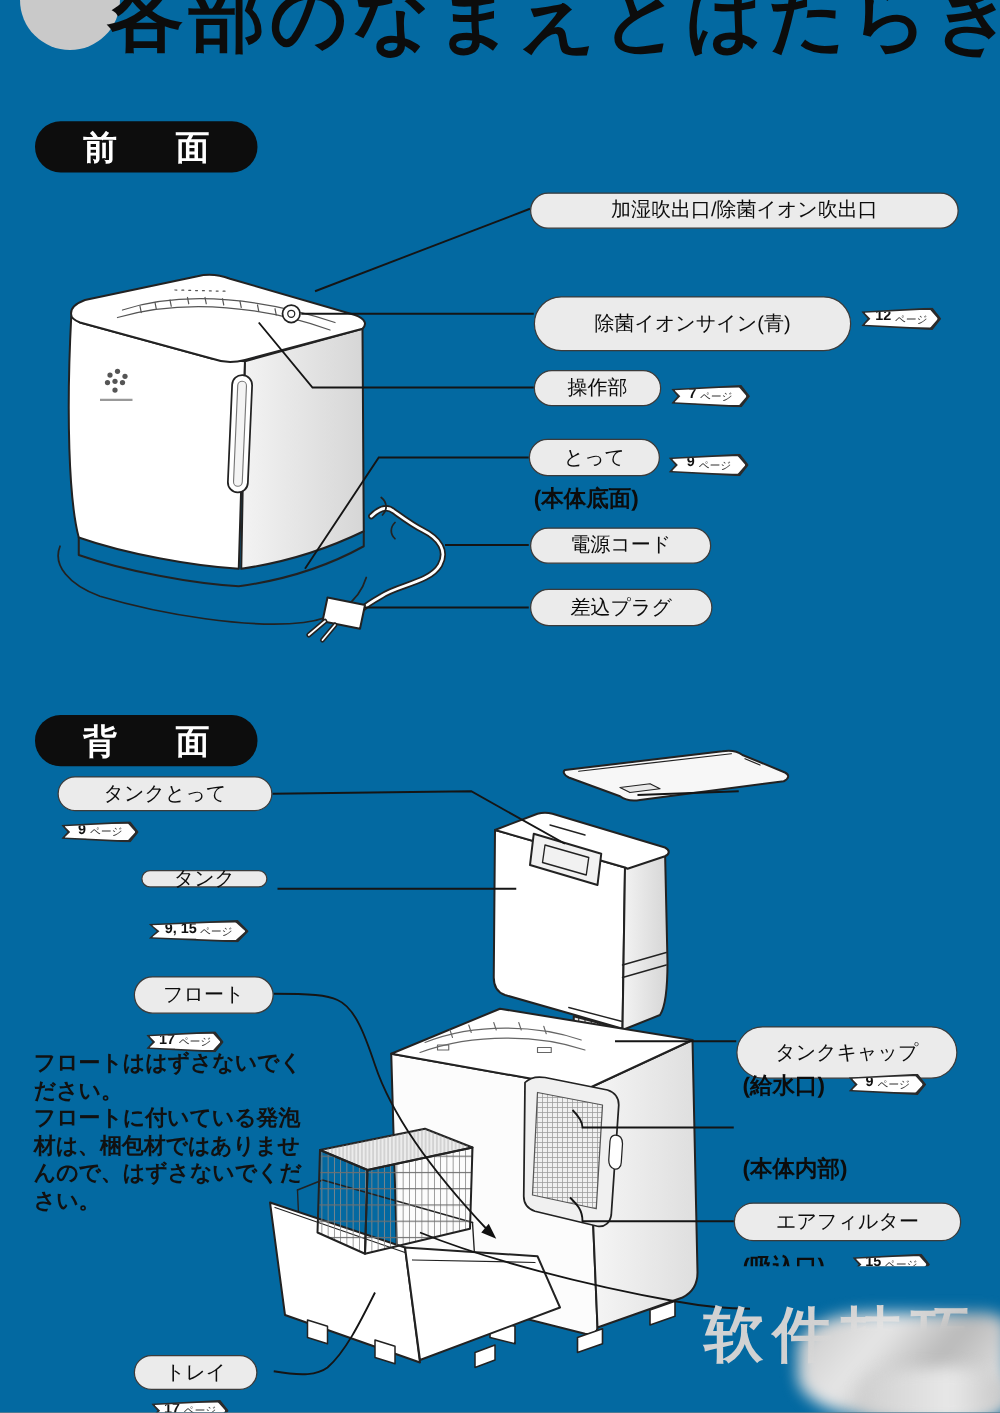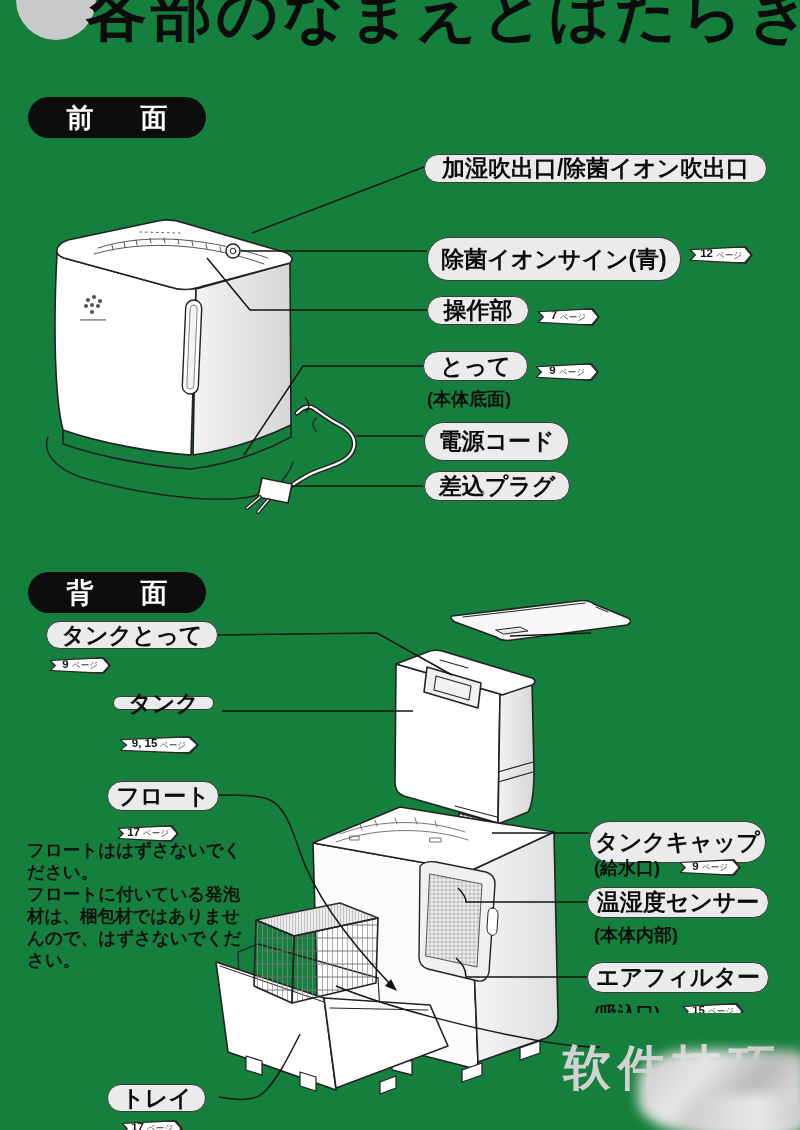"各部のなまえとはたらき" #page { background: #15803d -> #0369a1 }
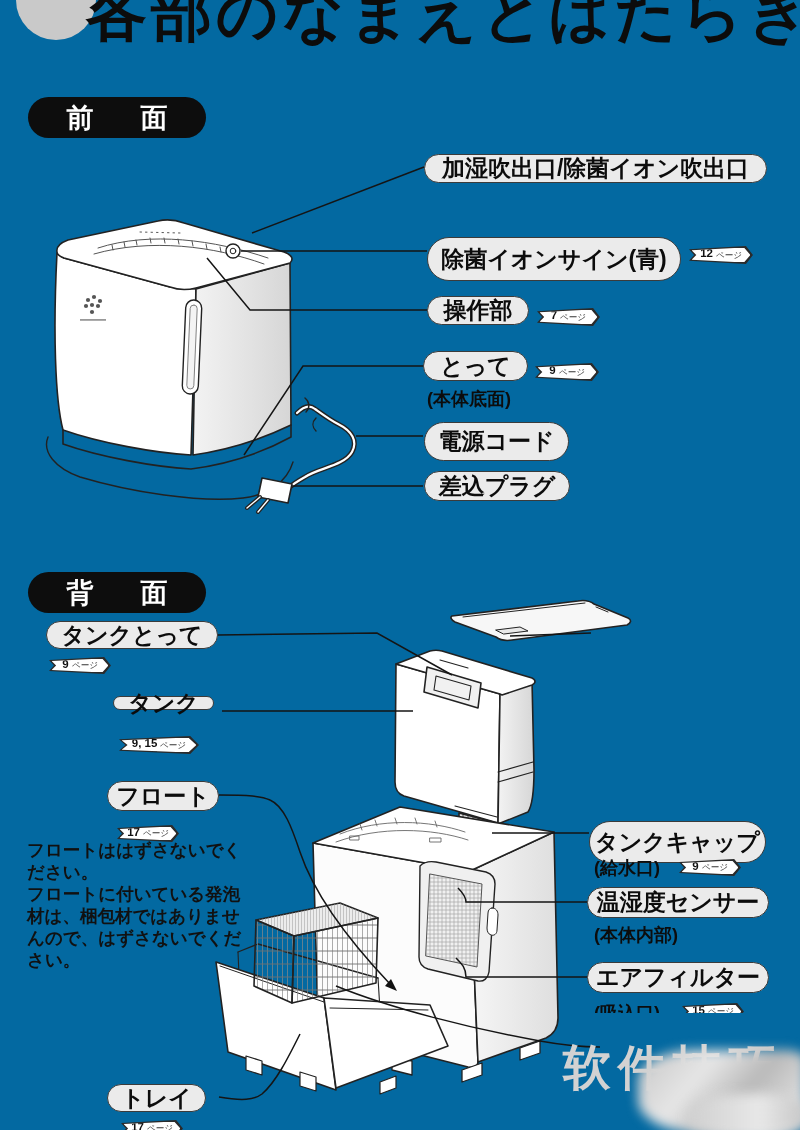"加湿吹出口/除菌イオン吹出口" .pill { font-size: 23px -> 16px; font-weight: bold -> normal }
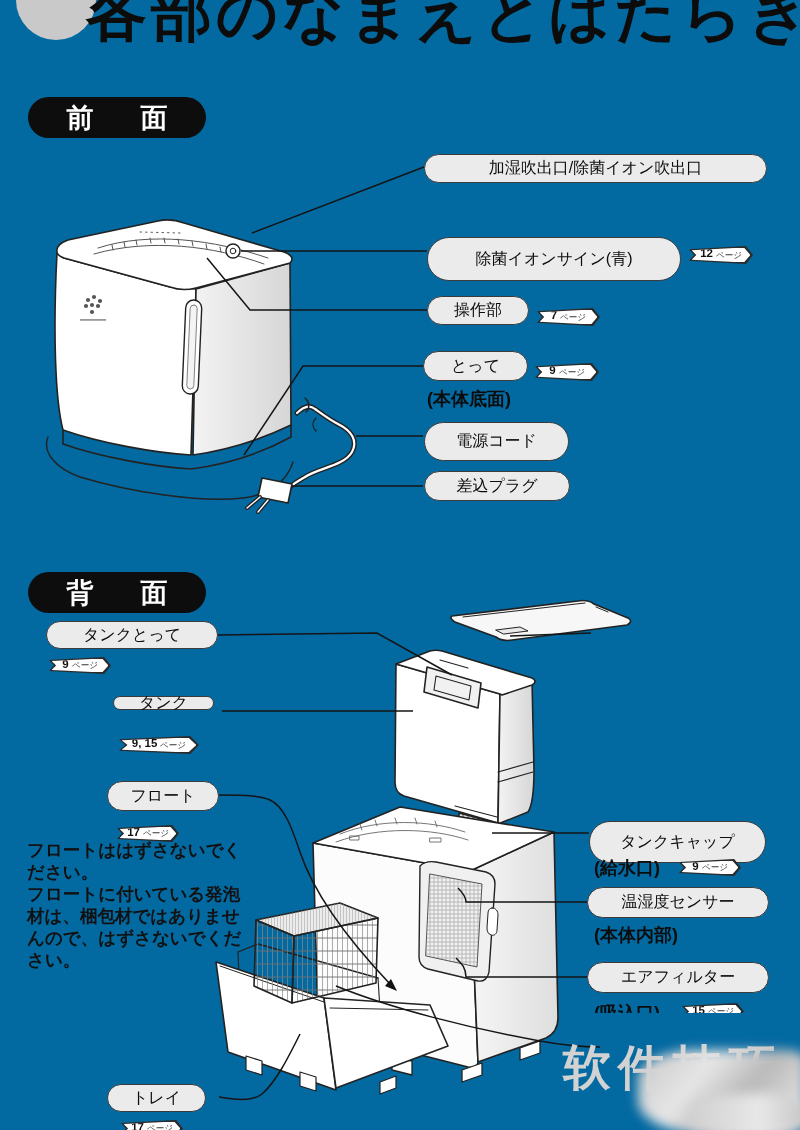"電源コード" div.pill { height: 39px -> 29px }
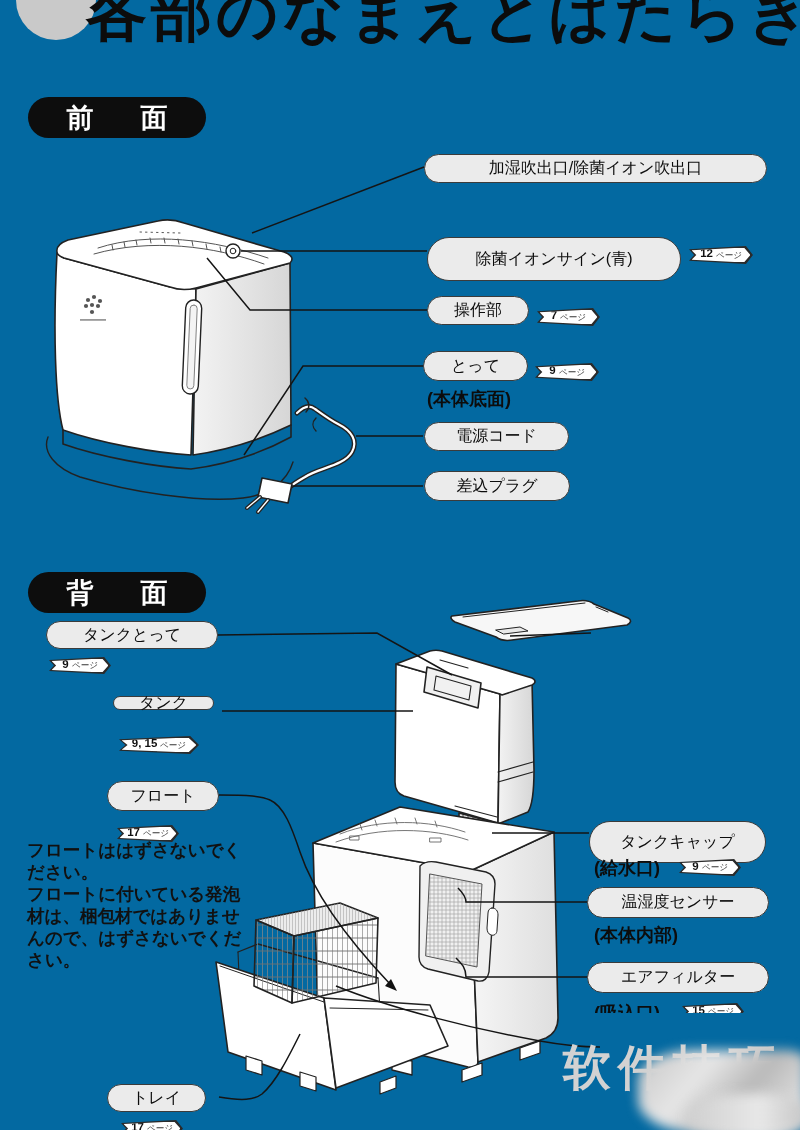"温湿度センサー" div.pill { html: <div>温湿度センサー</div> -> none }
